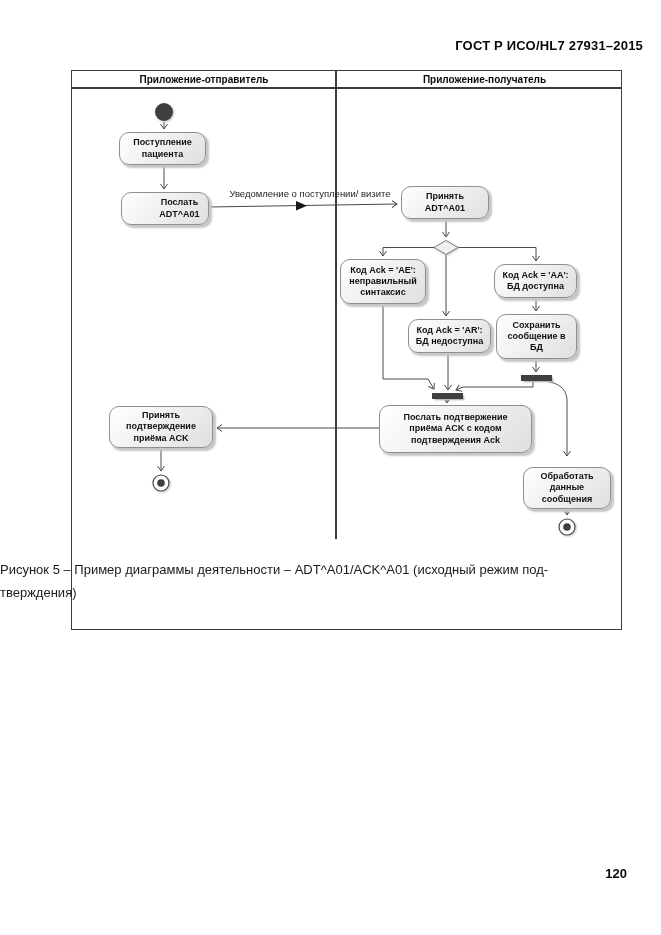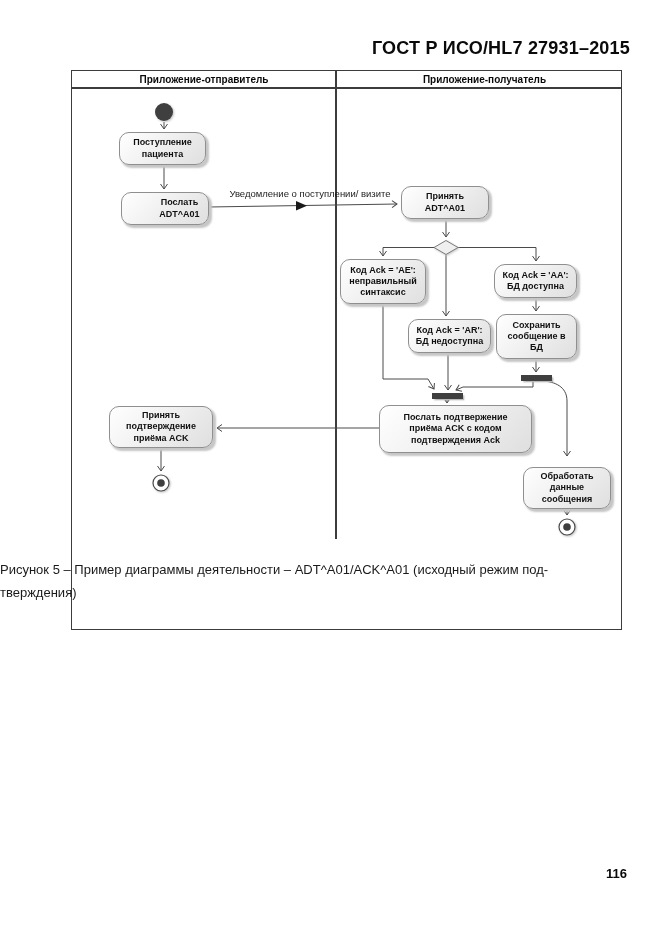"ГОСТ Р ИСО/HL7 27931–2015" .doc-header { font-size: 18px -> 13px; right: 31px -> 18px }
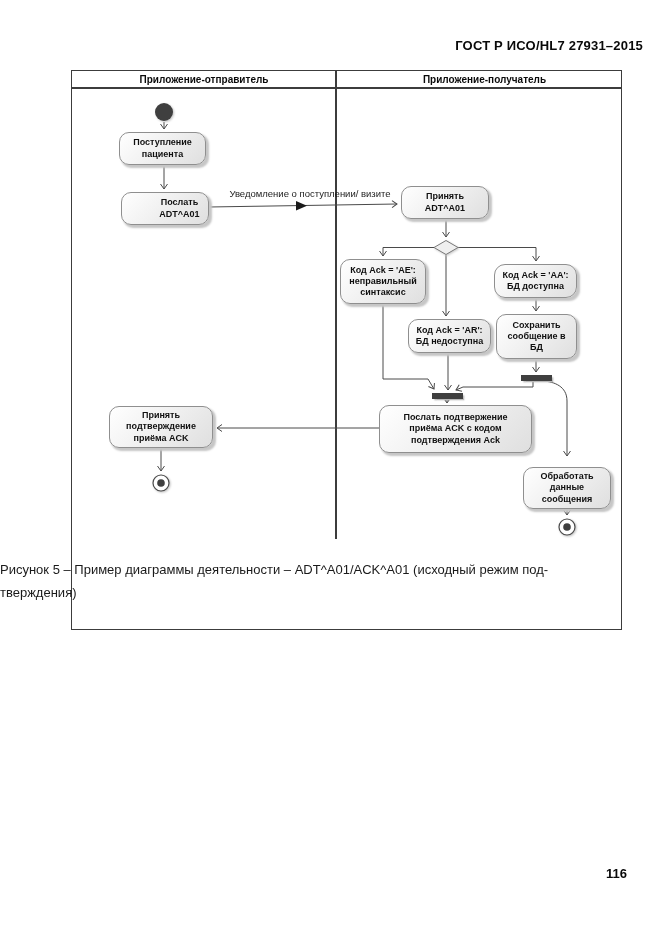"116" div.page-number { text: 116 -> 120 }
